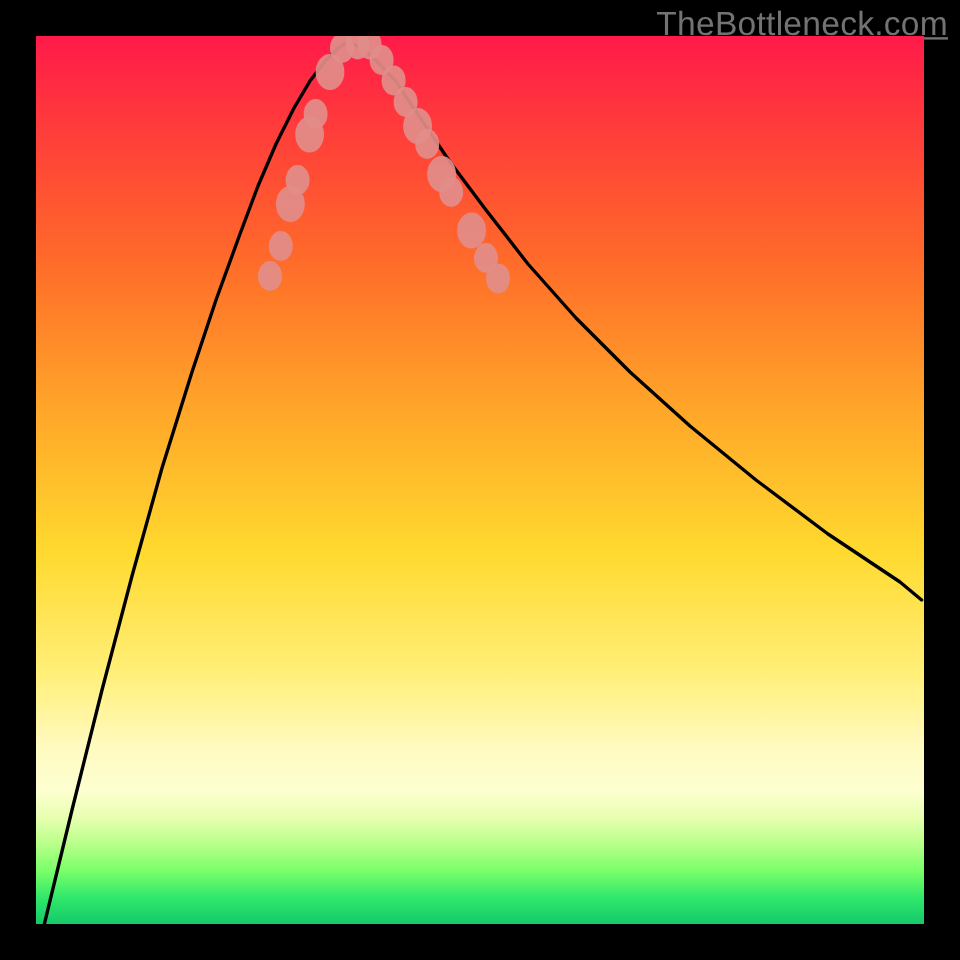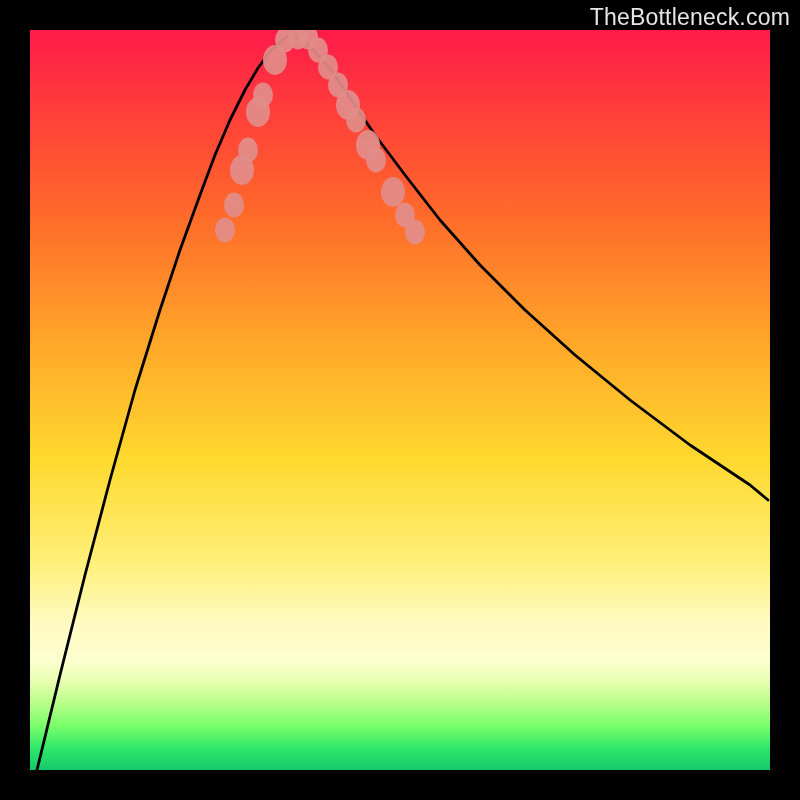"TheBottleneck.com" .watermark { color: #e5e5e5 -> #737373; font-size: 23px -> 28px; text-decoration: none -> underline }
